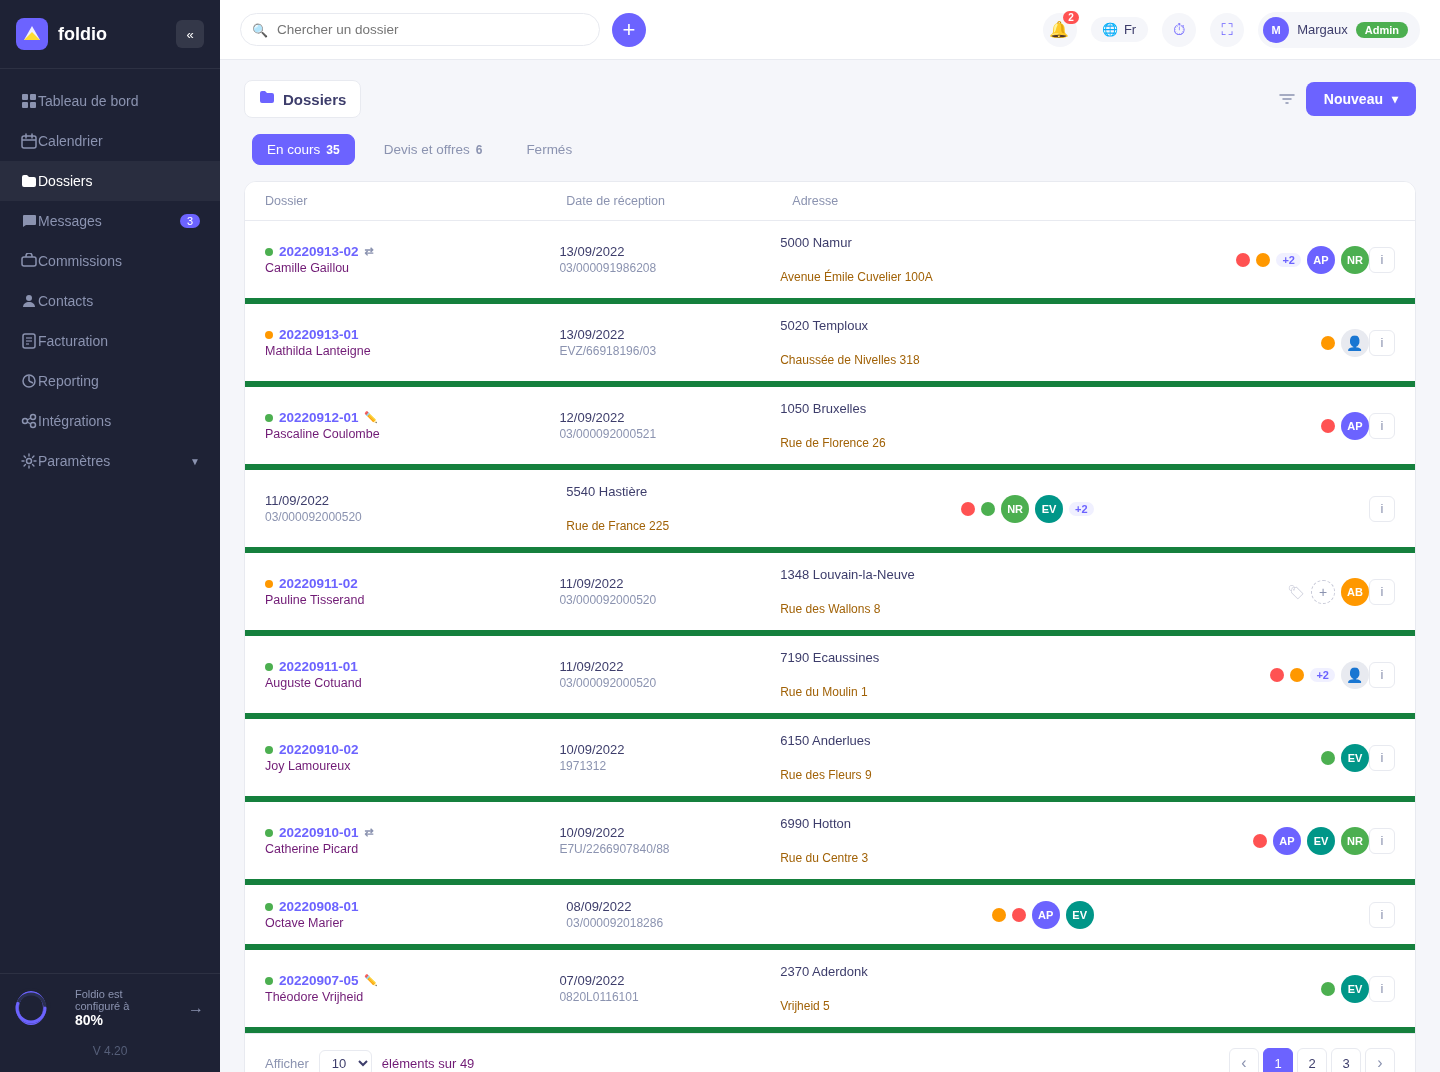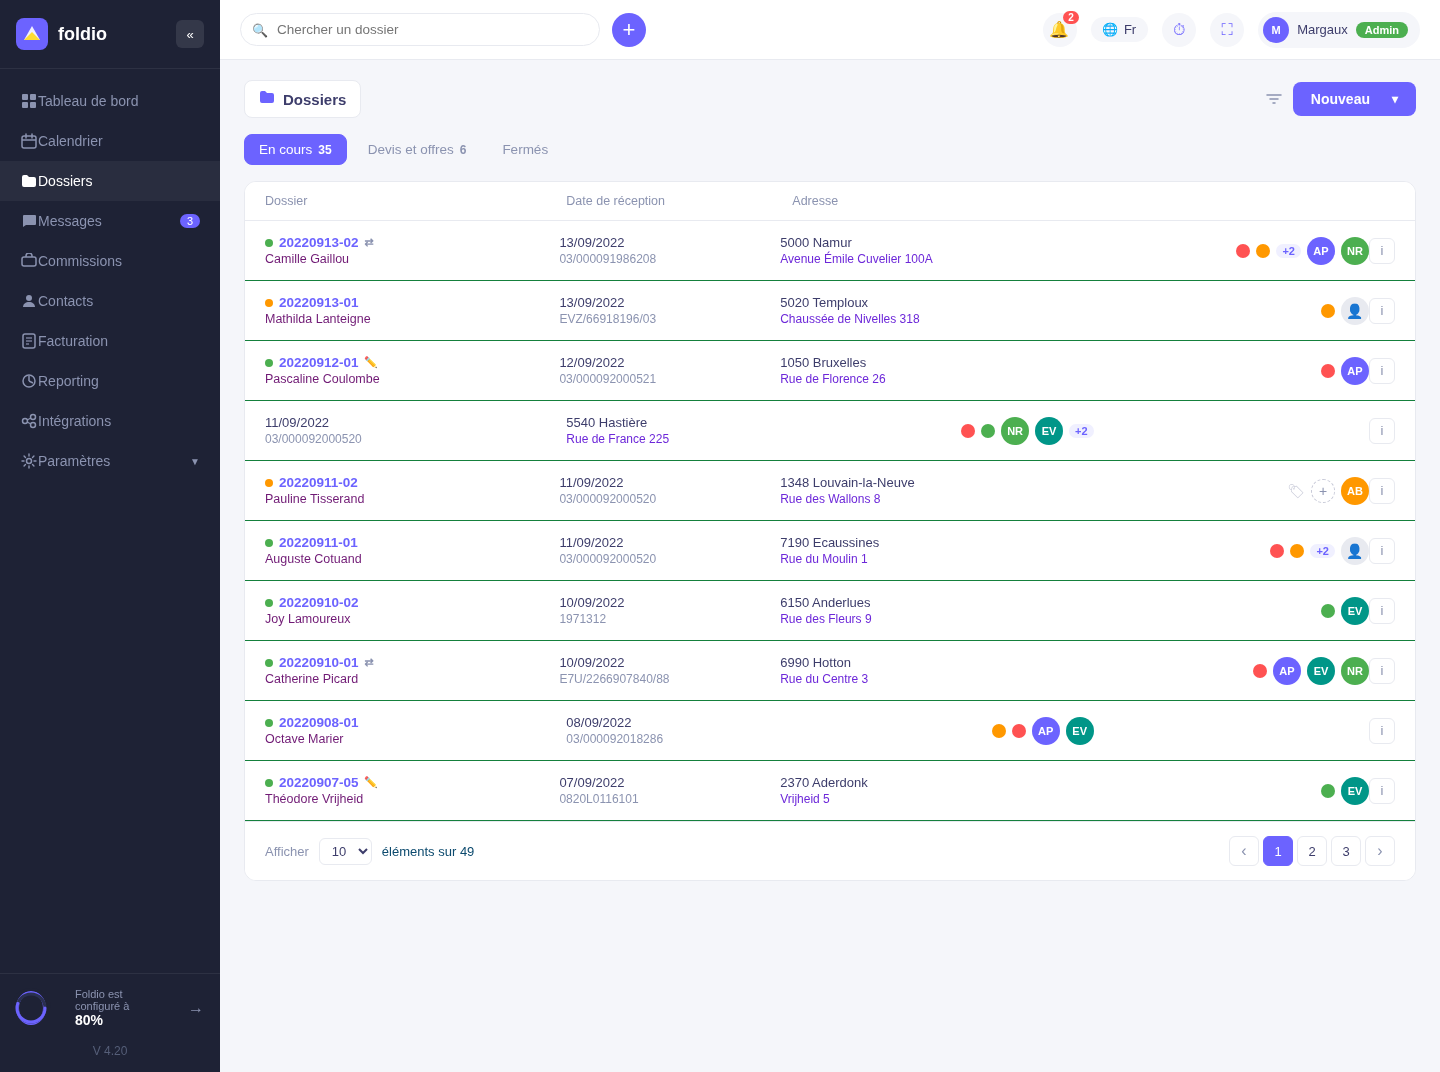"Nouveau" .nouveau-btn { gap: 22px -> 9px }
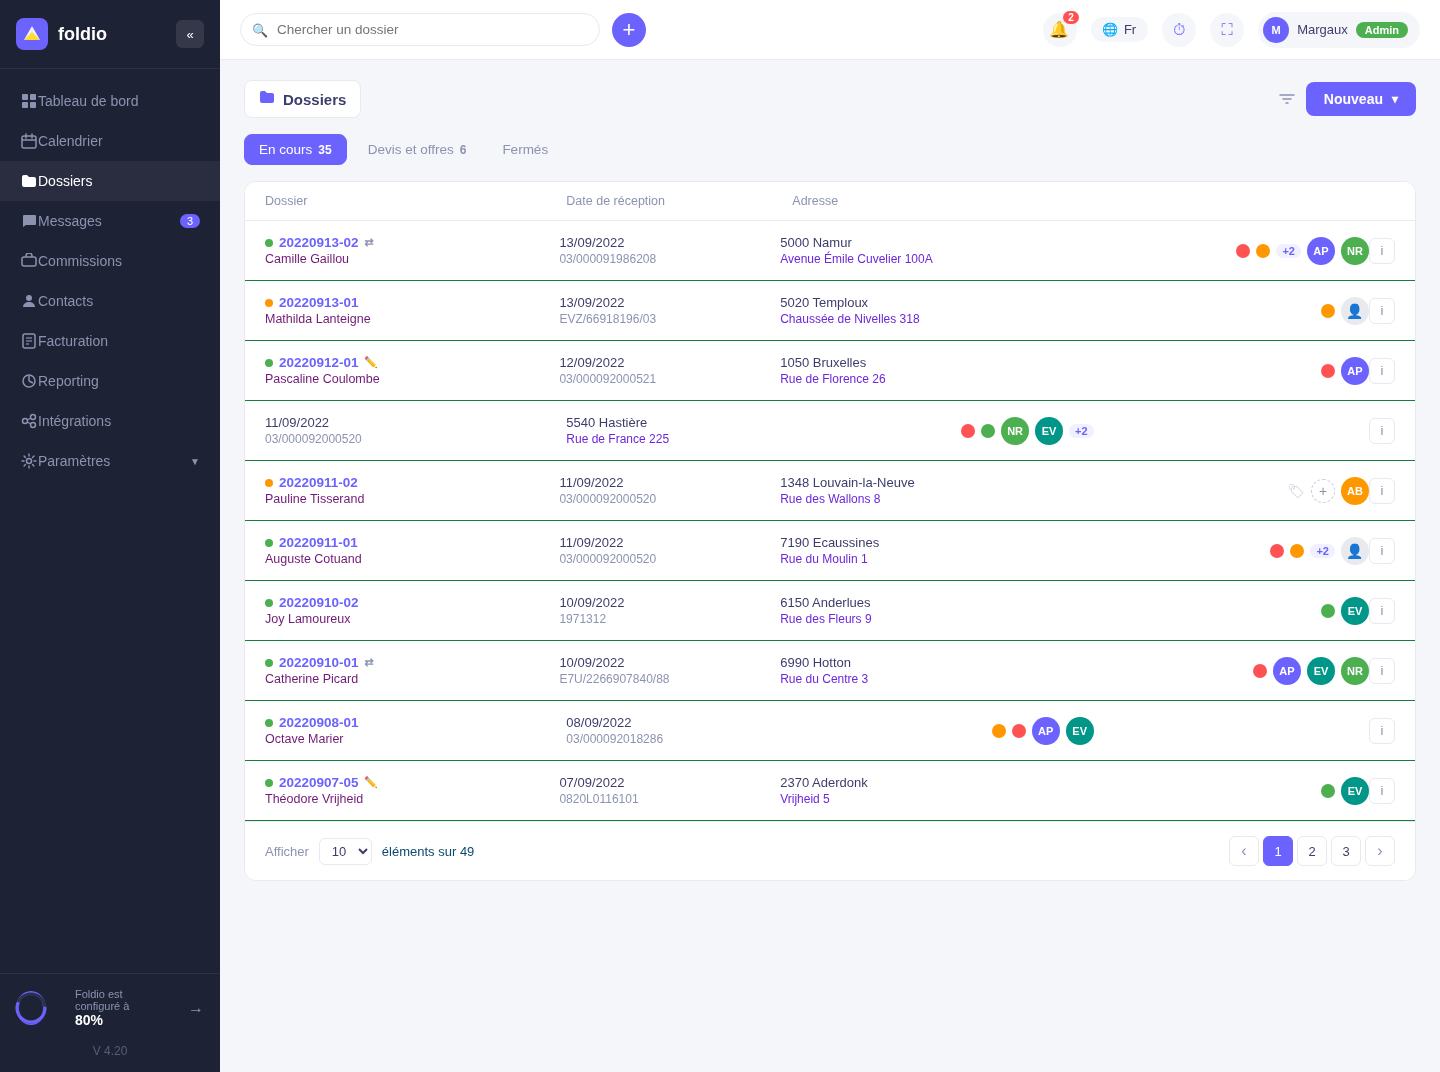"En cours" .tab { margin-left: none -> 8px }
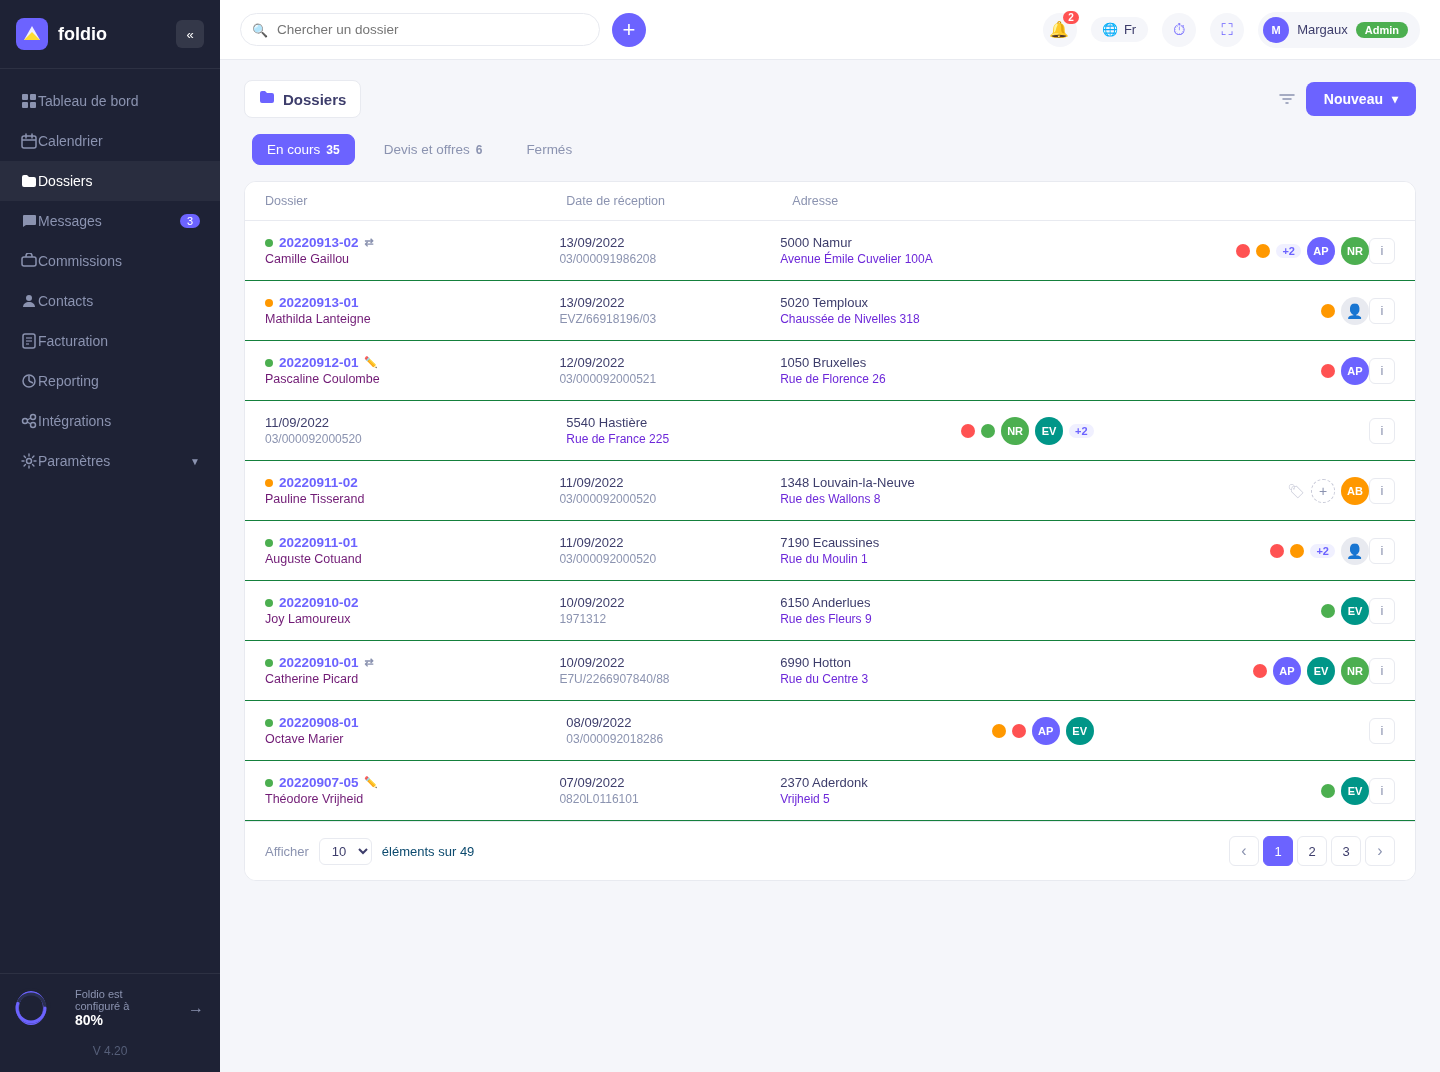"20220913-02" .table-row { border-bottom: 1px solid #15803d -> 6px solid #15803d }
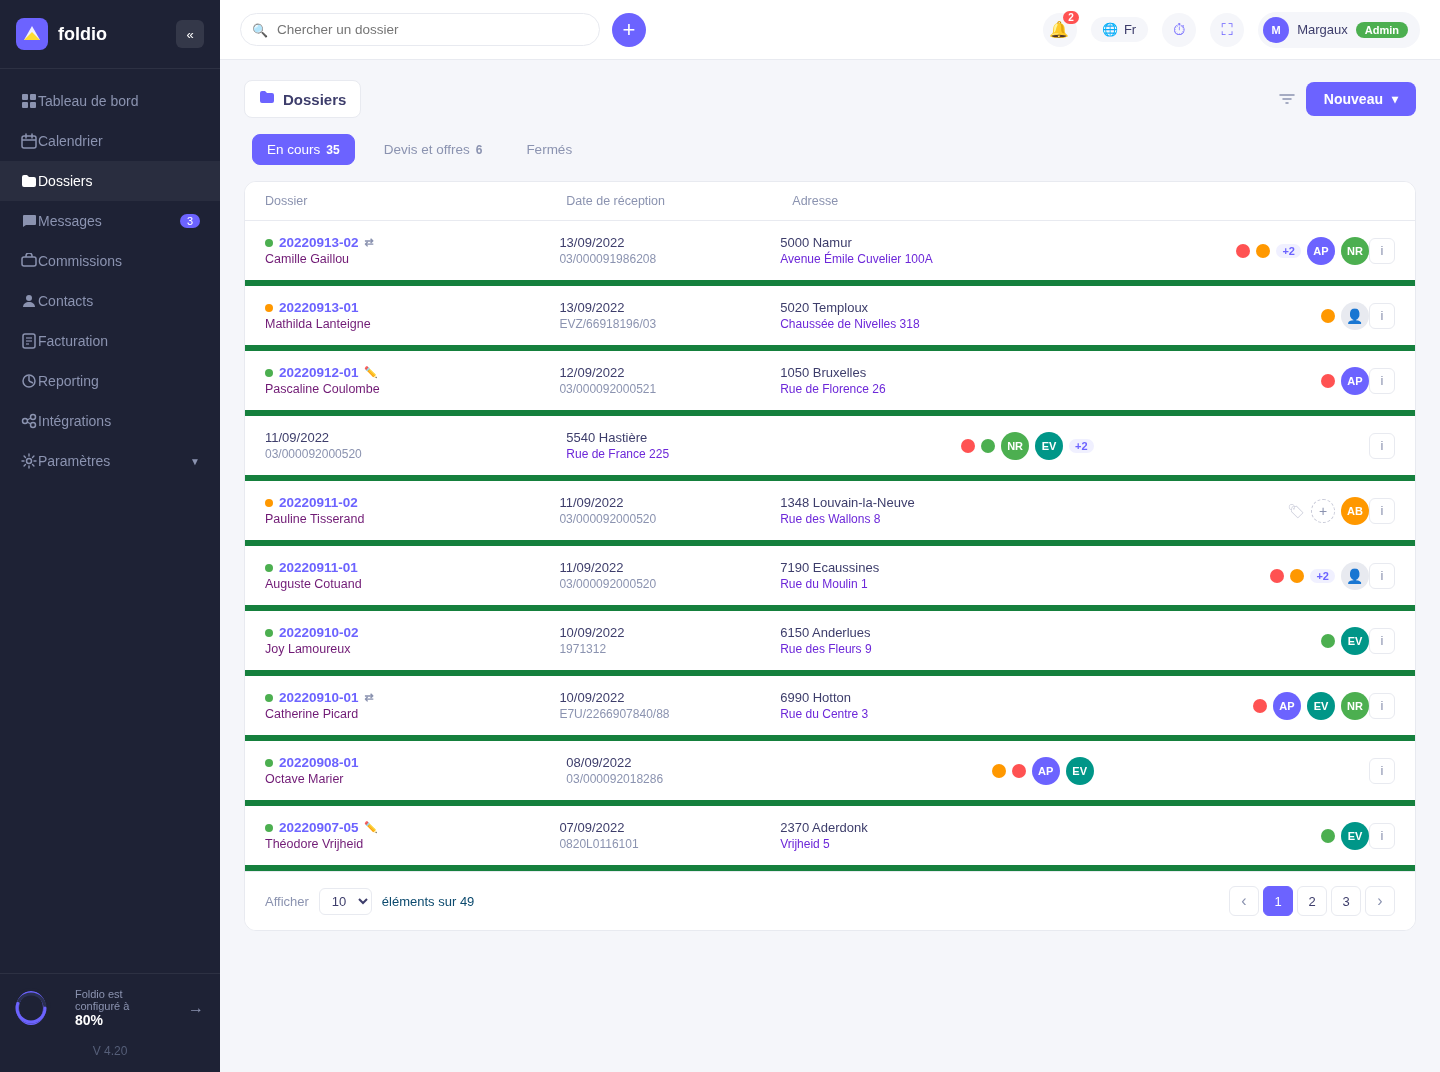"Avenue Émile Cuvelier 100A" .addr-secondary { color: #6d28d9 -> #a16207; margin-top: 2px -> 20px }
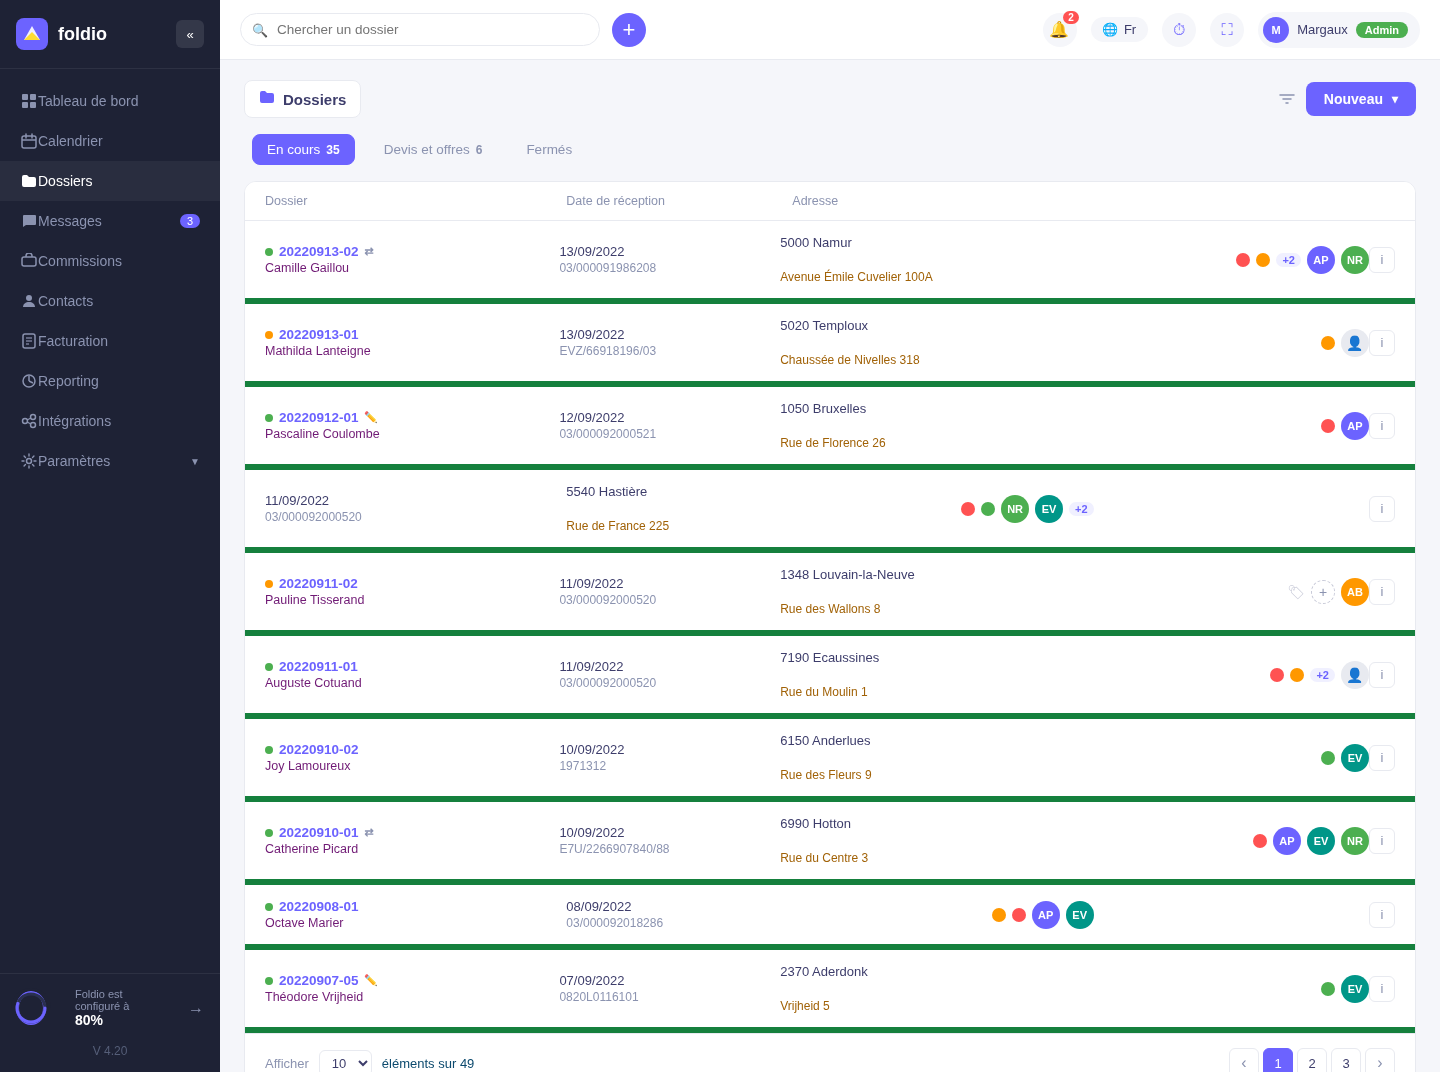"éléments sur 49" .total-label { color: #0c4a6e -> #701a75 }
